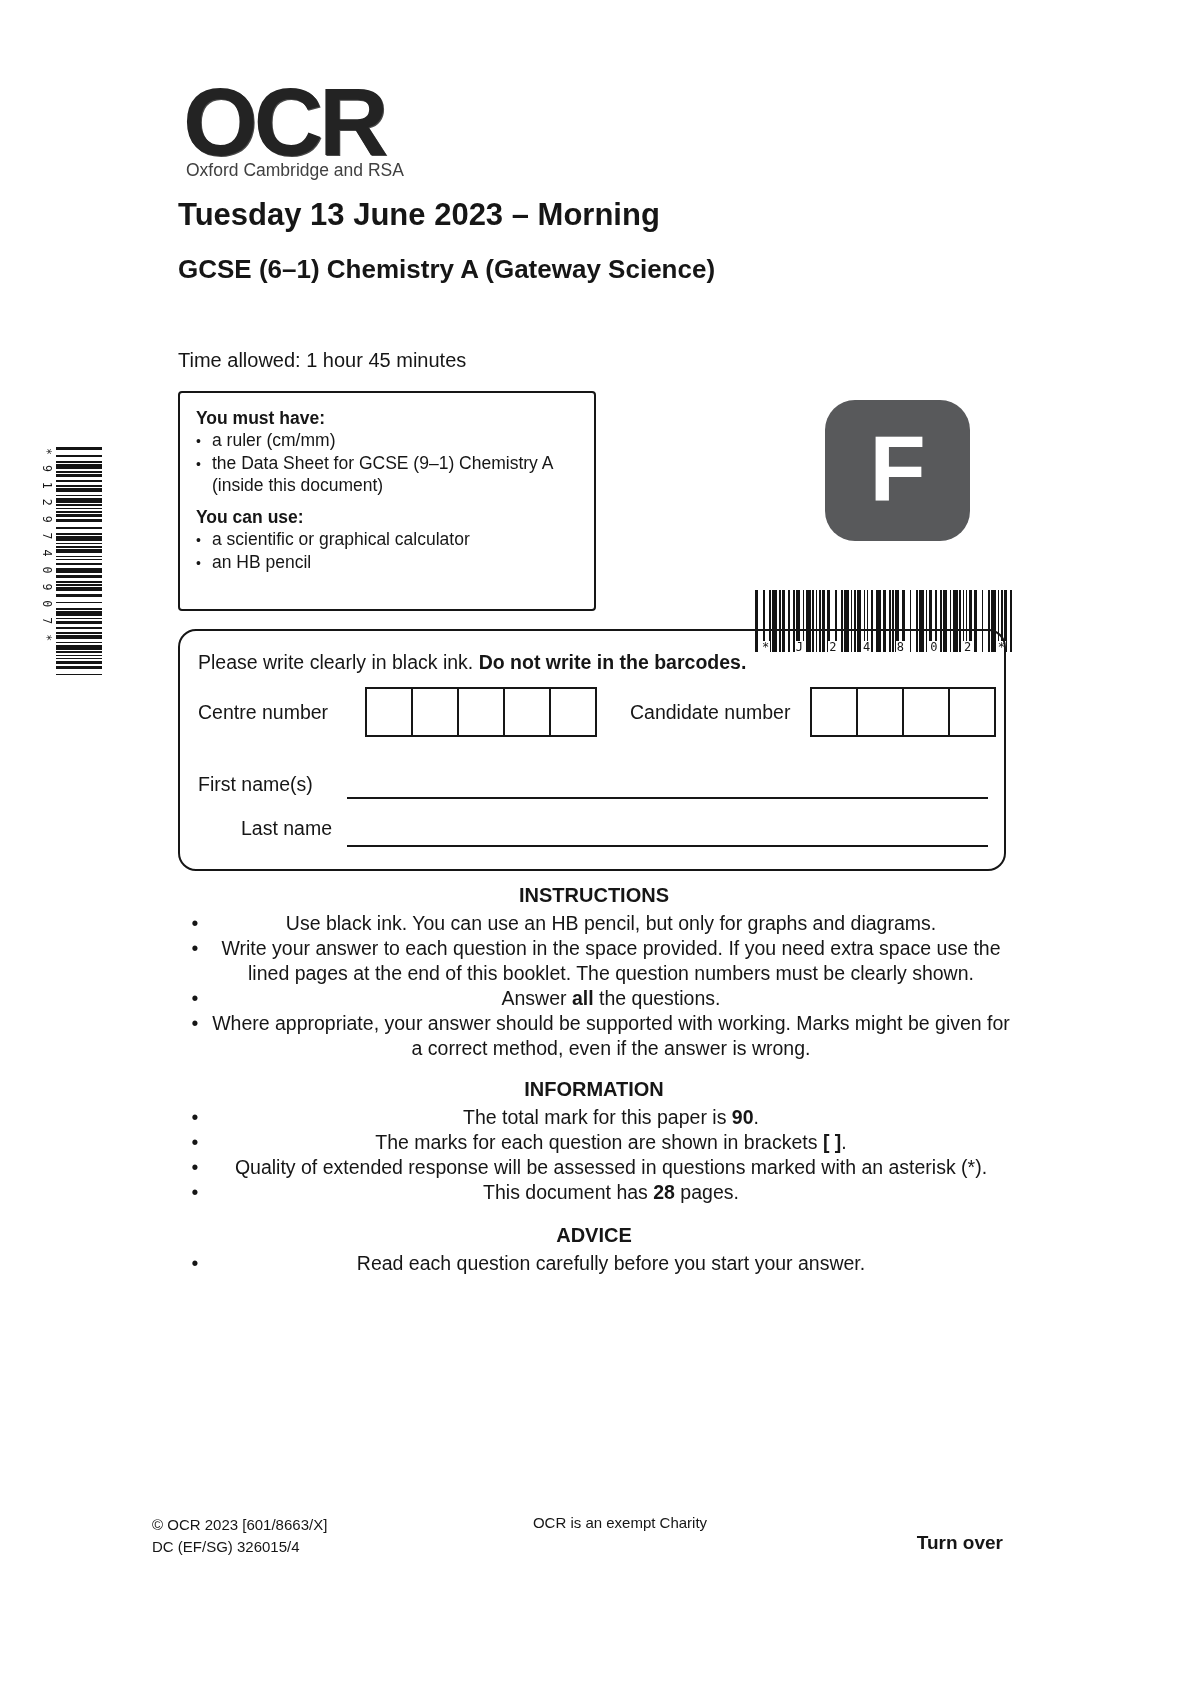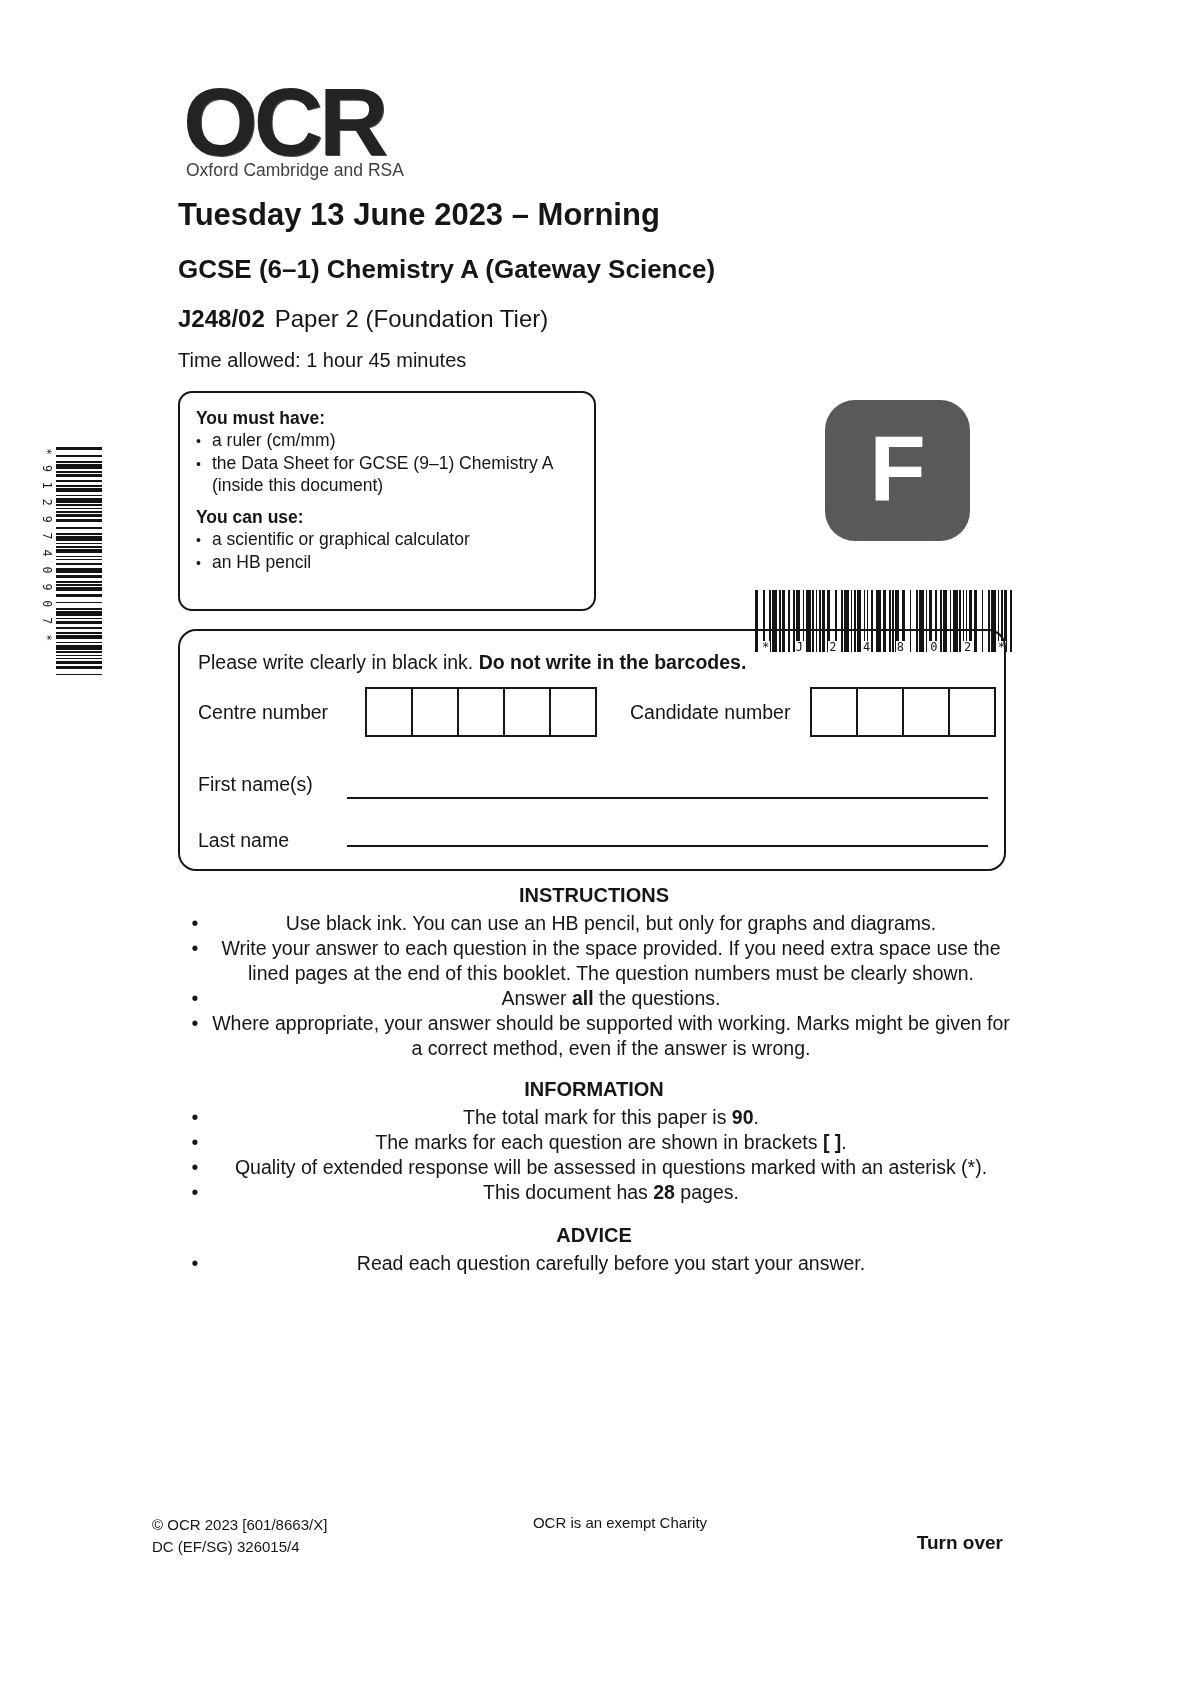"J248/02 Paper 2 (Foundation Tier)" div.paper-line { html: <div> <b>J248/02</b><span>Paper 2 (Foundation Tier)</span> </div> -> none }
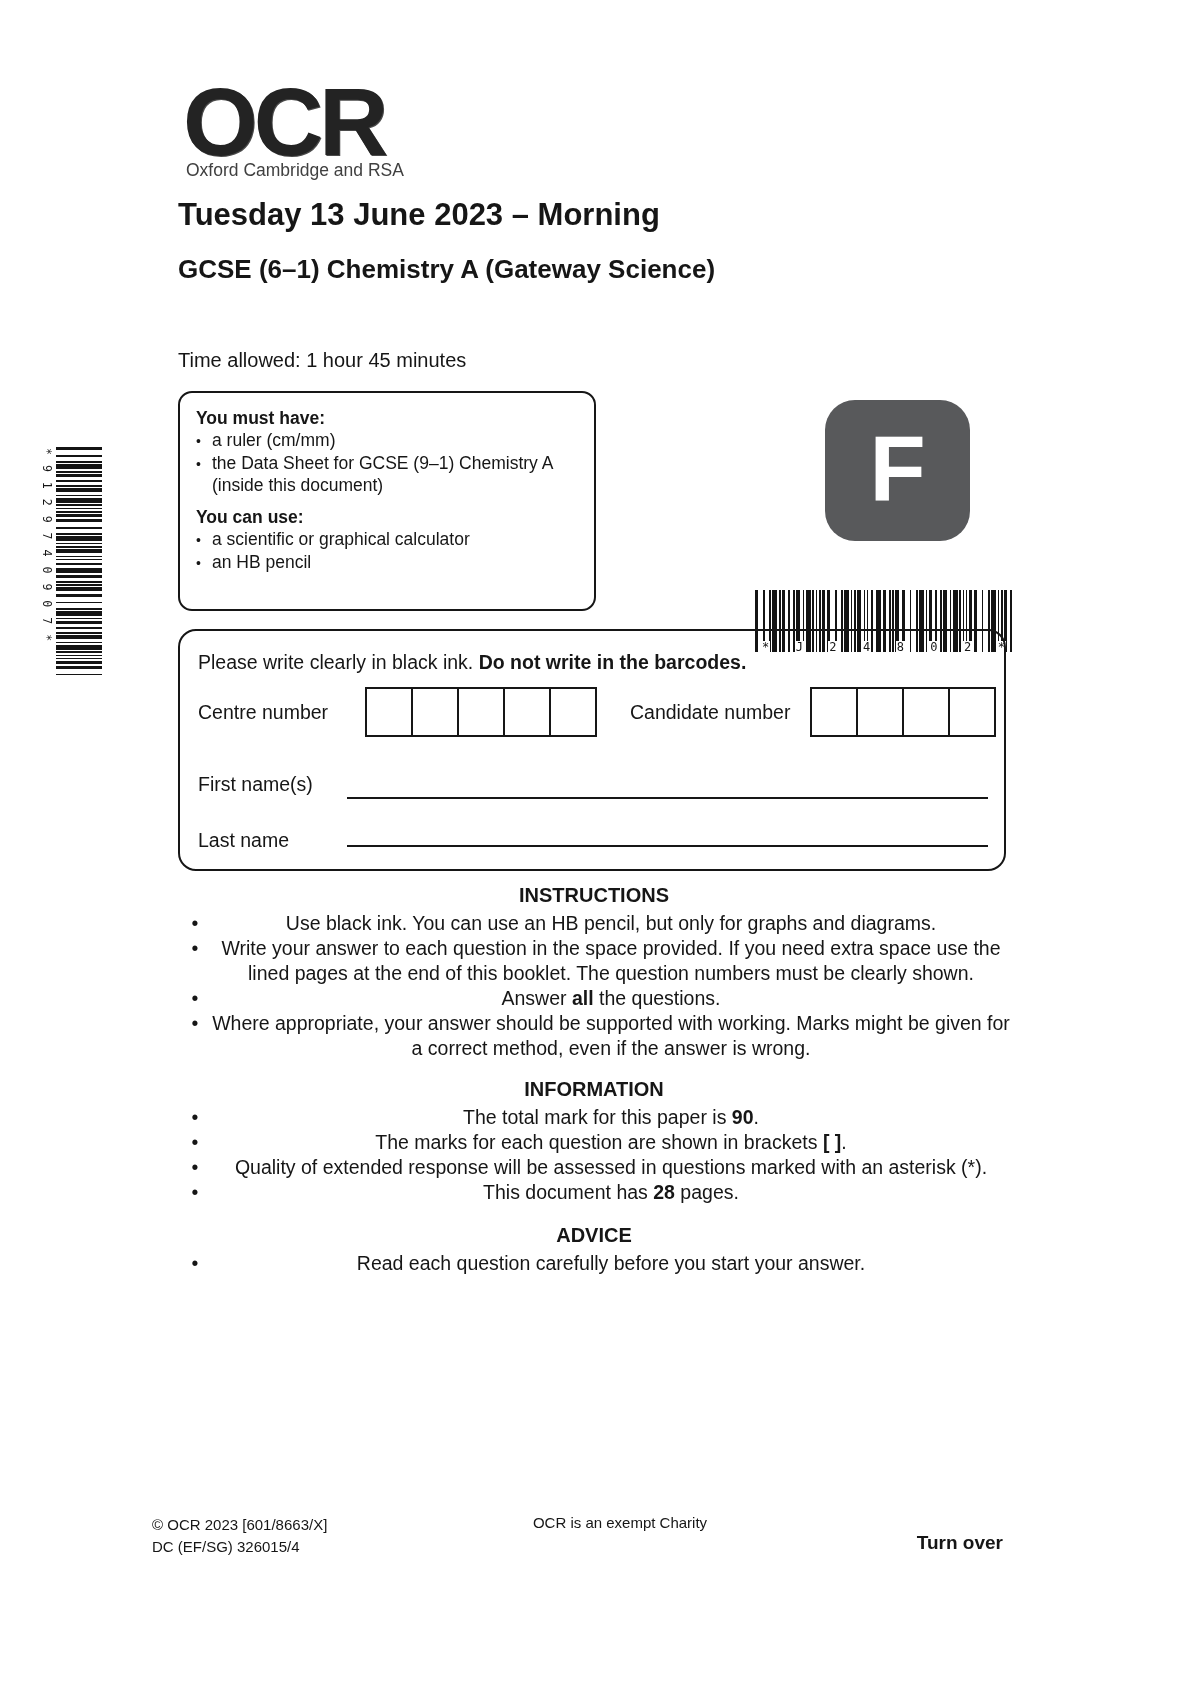"You must have:" .req-box { border-radius: 14px -> 4px }
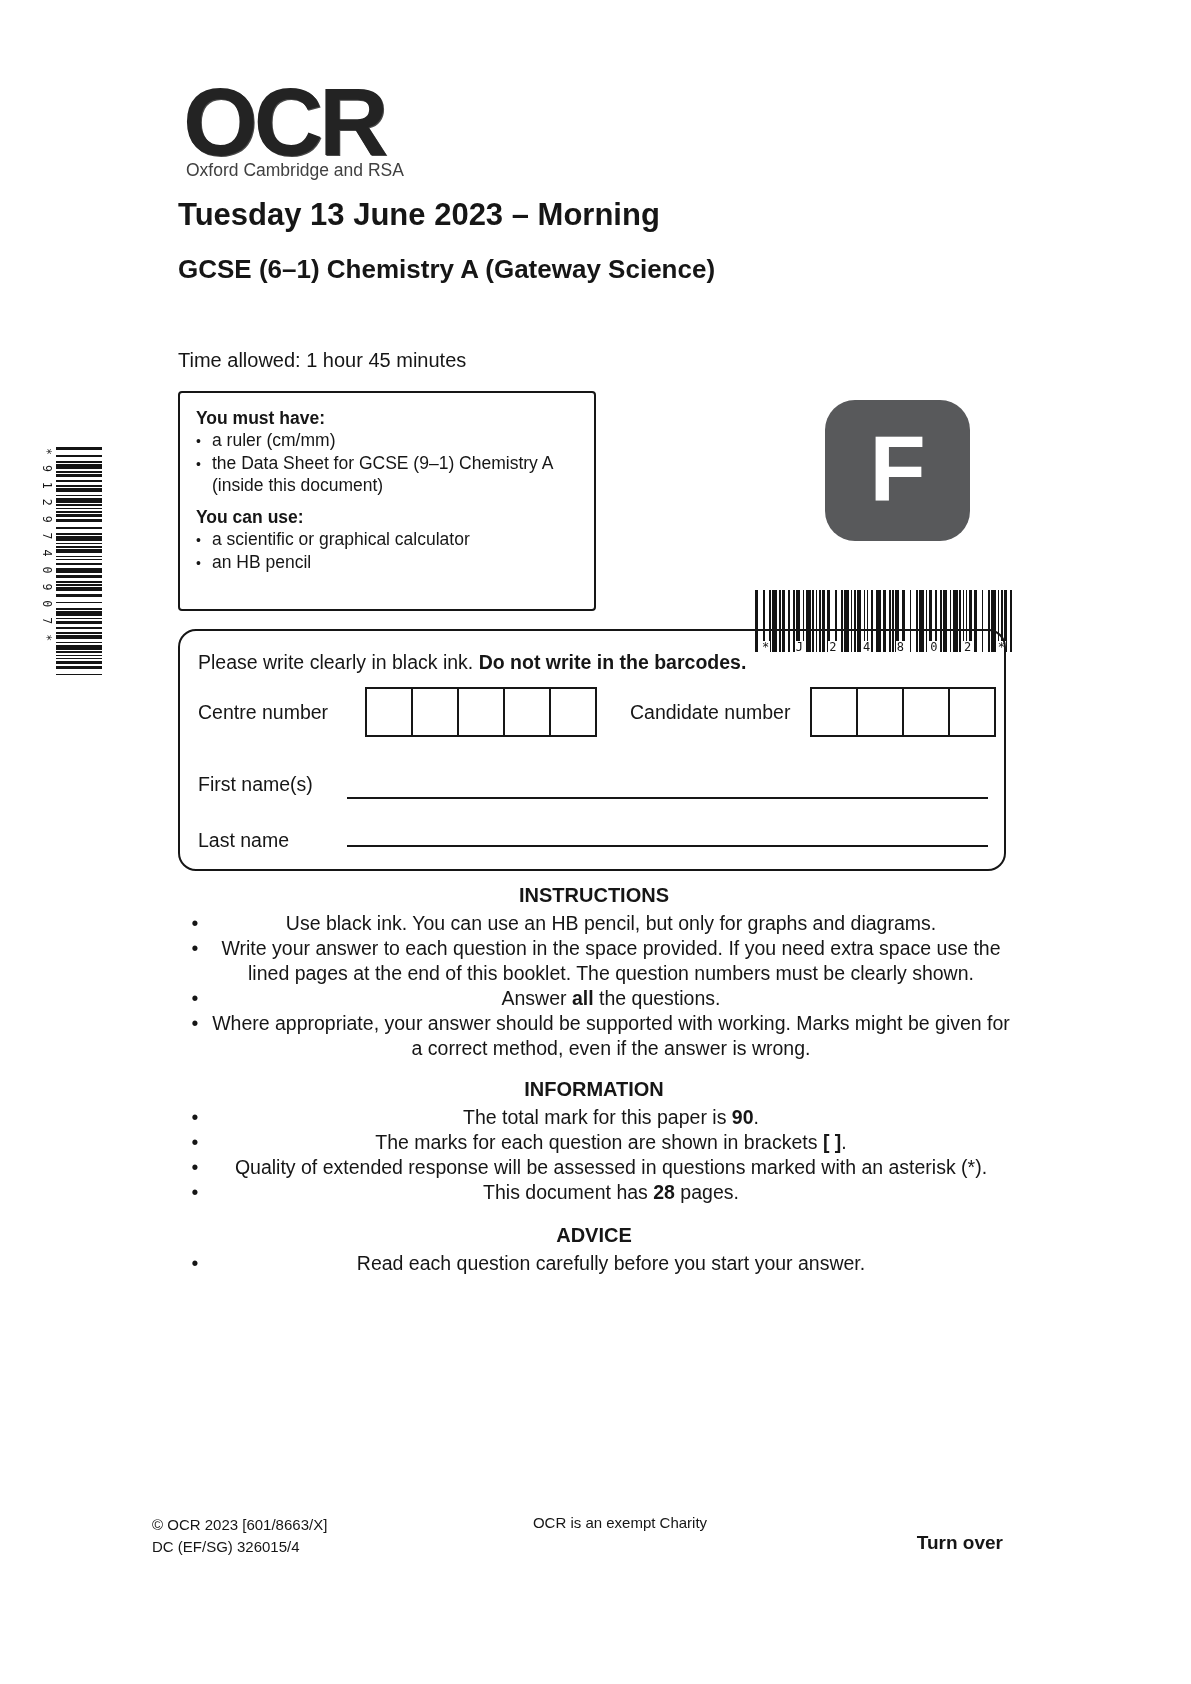"Last name" div.name-row { margin-left: none -> 43px; top: 198px -> 186px }
